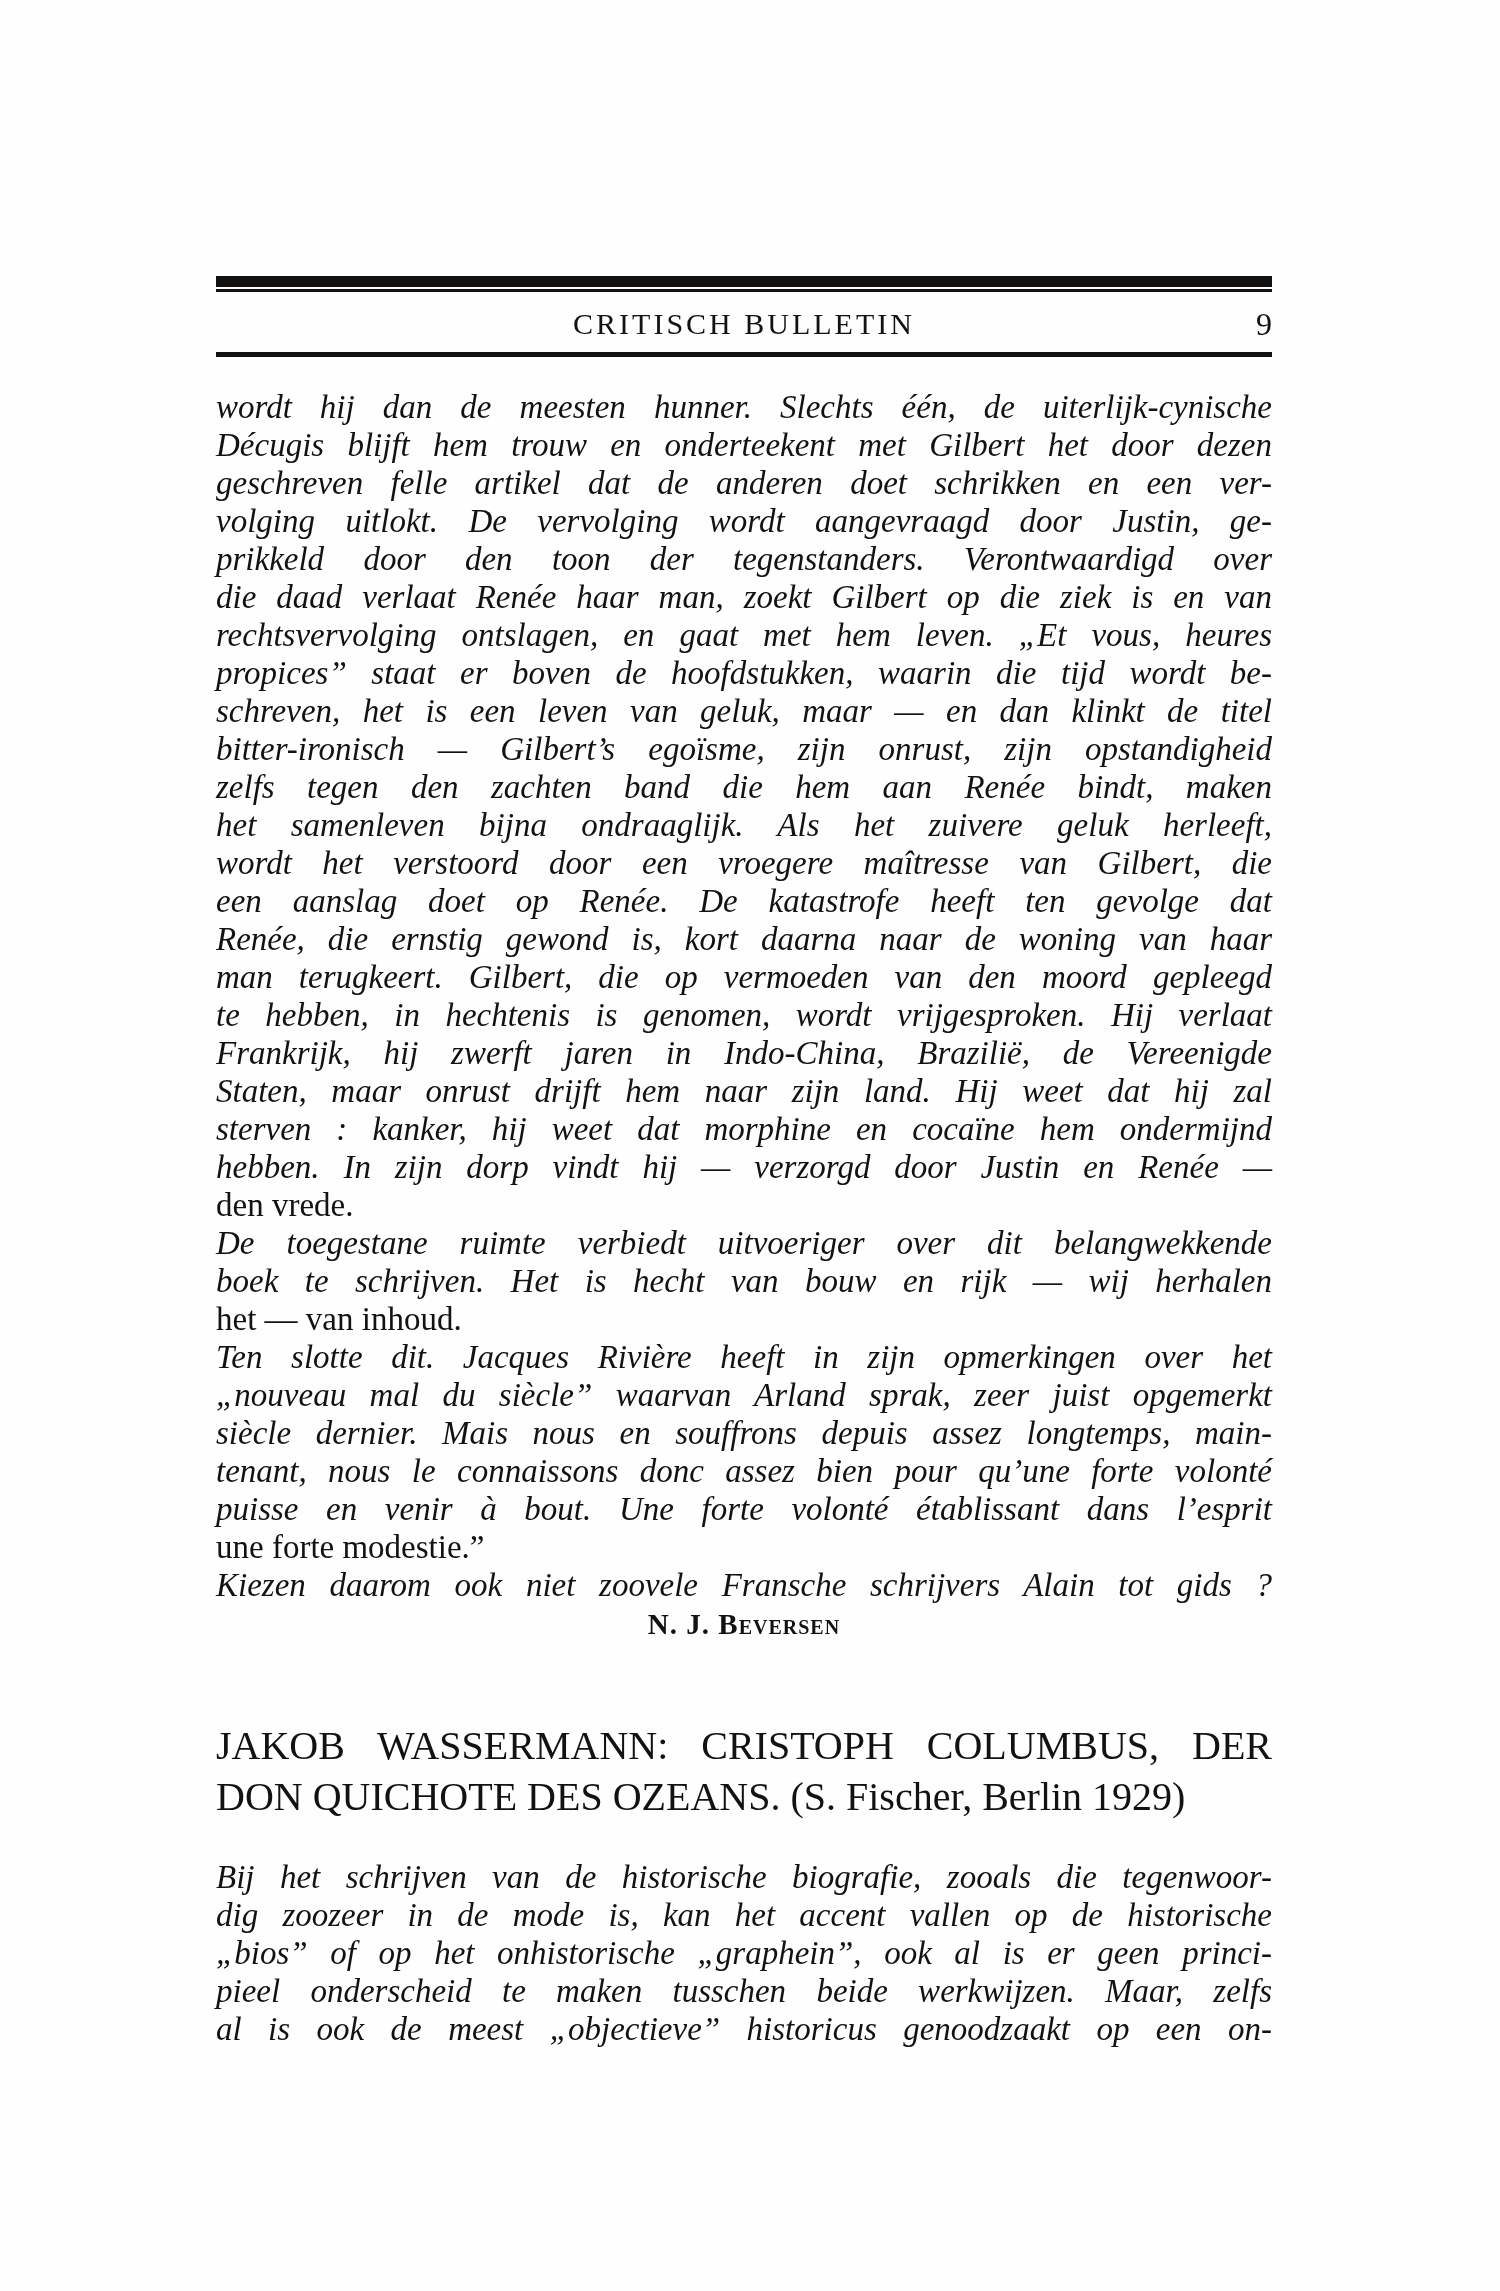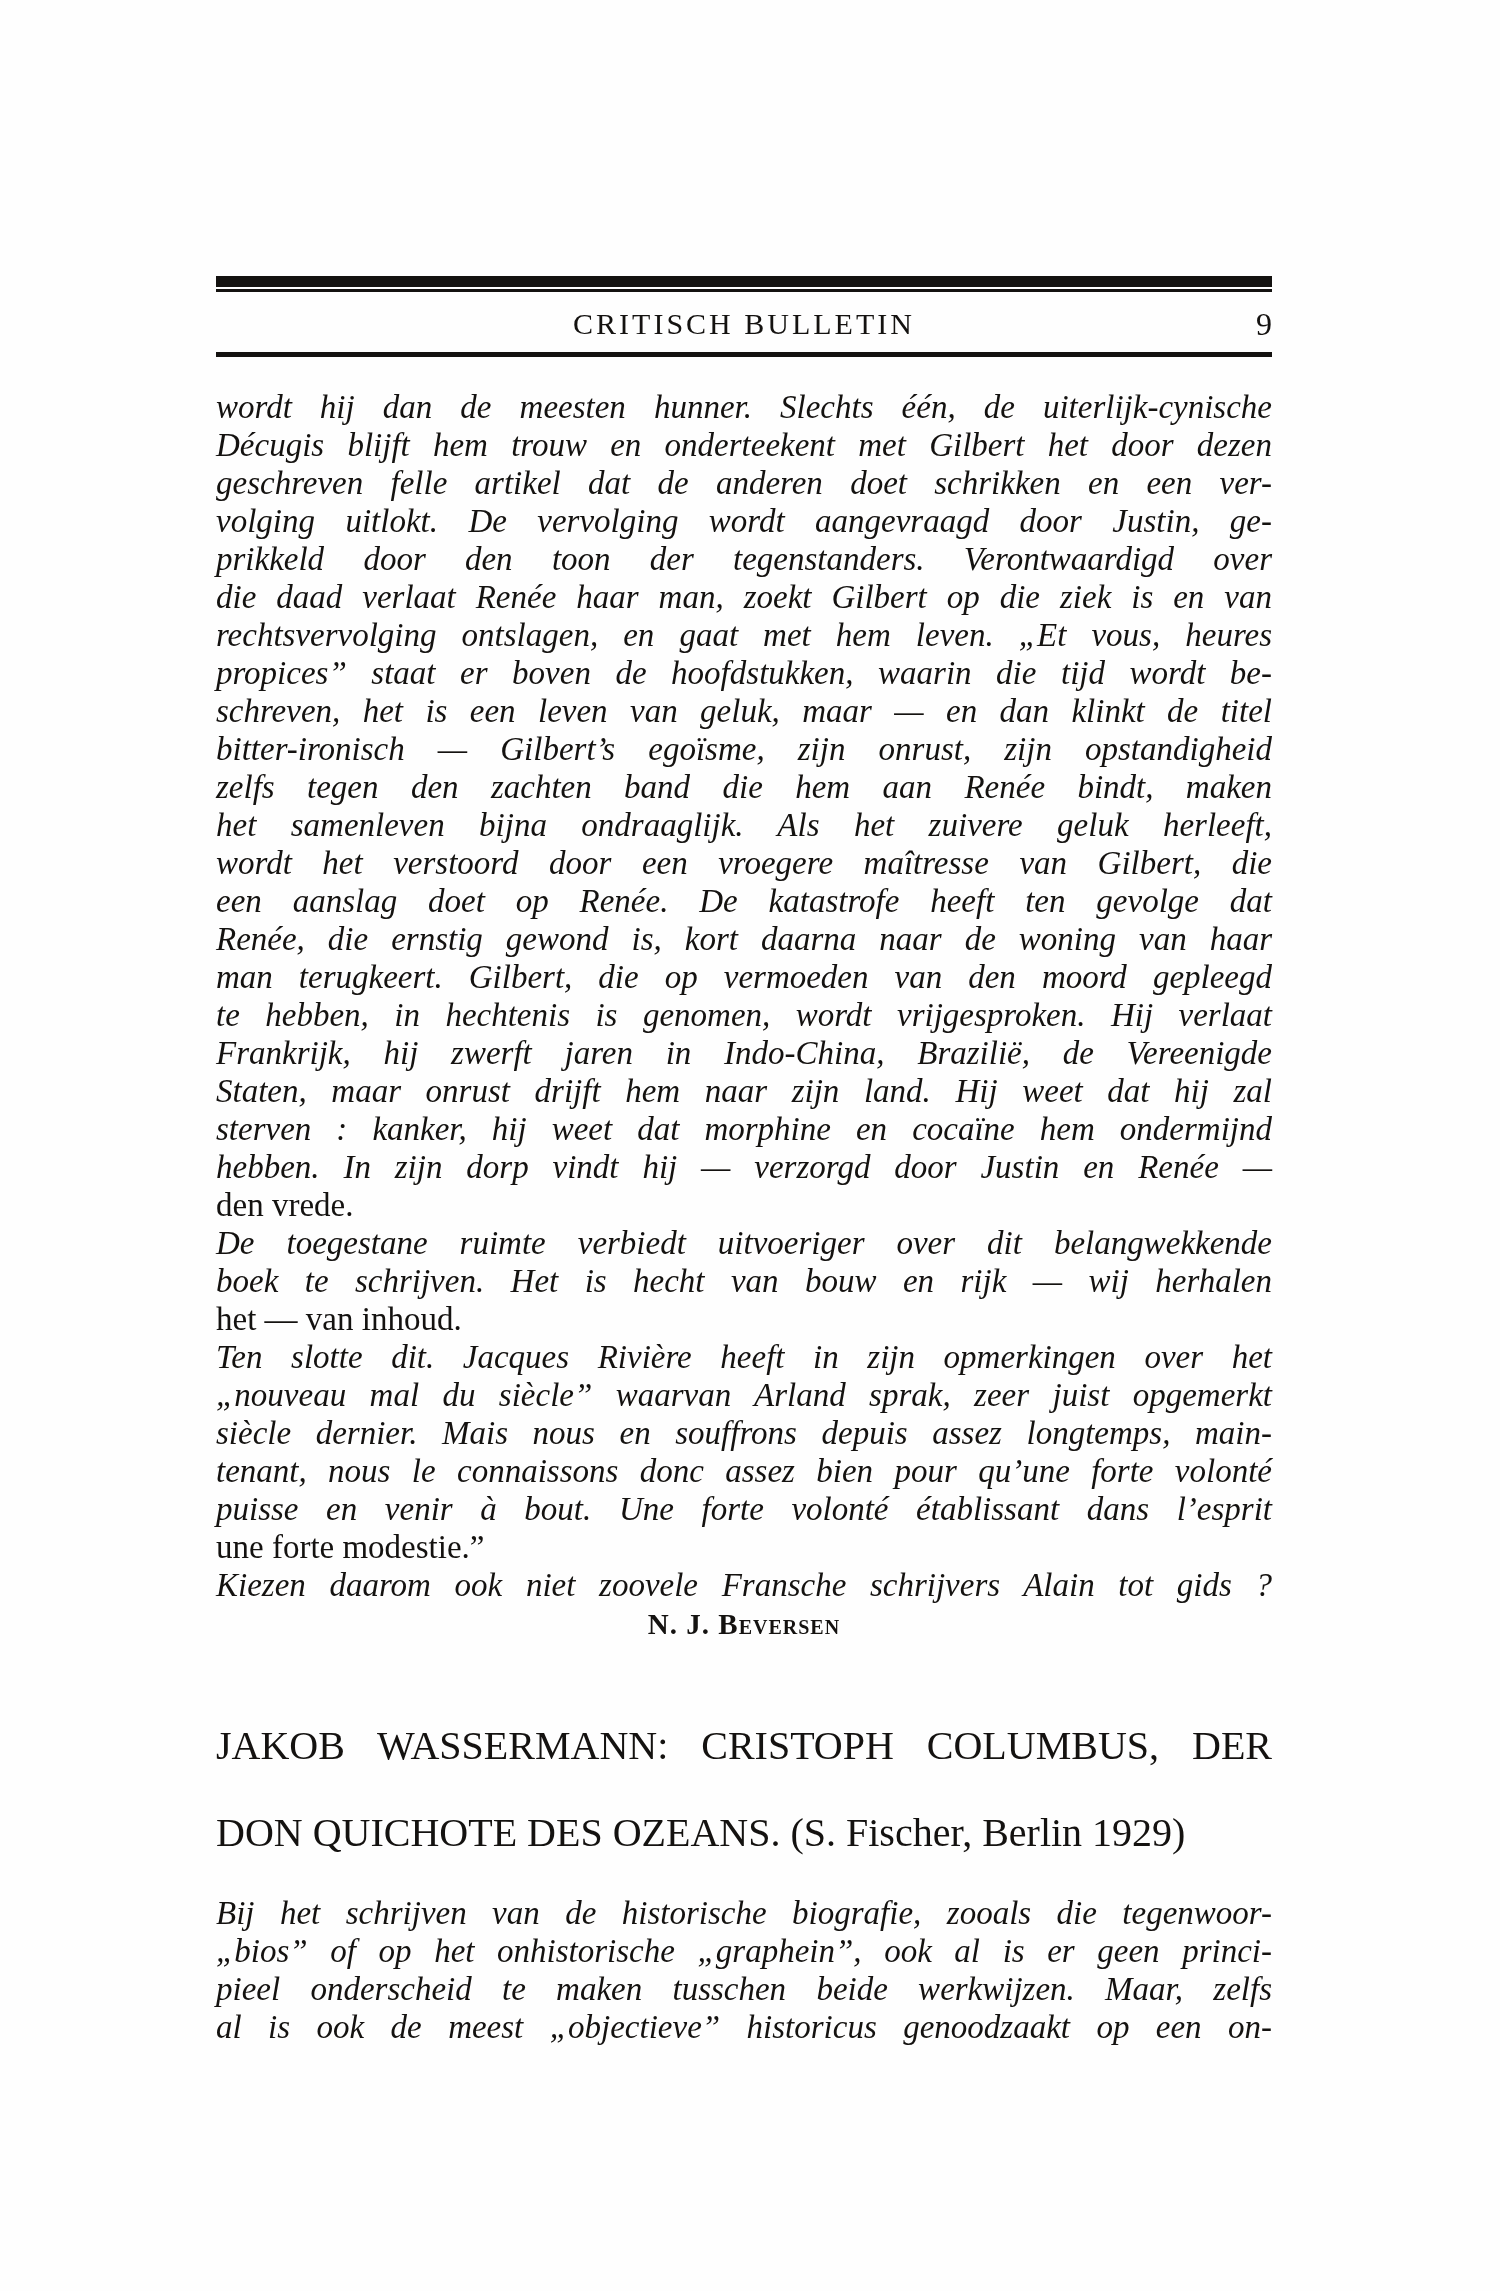"DON QUICHOTE DES OZEANS. (S." .hl2 { margin-top: 36px -> none }
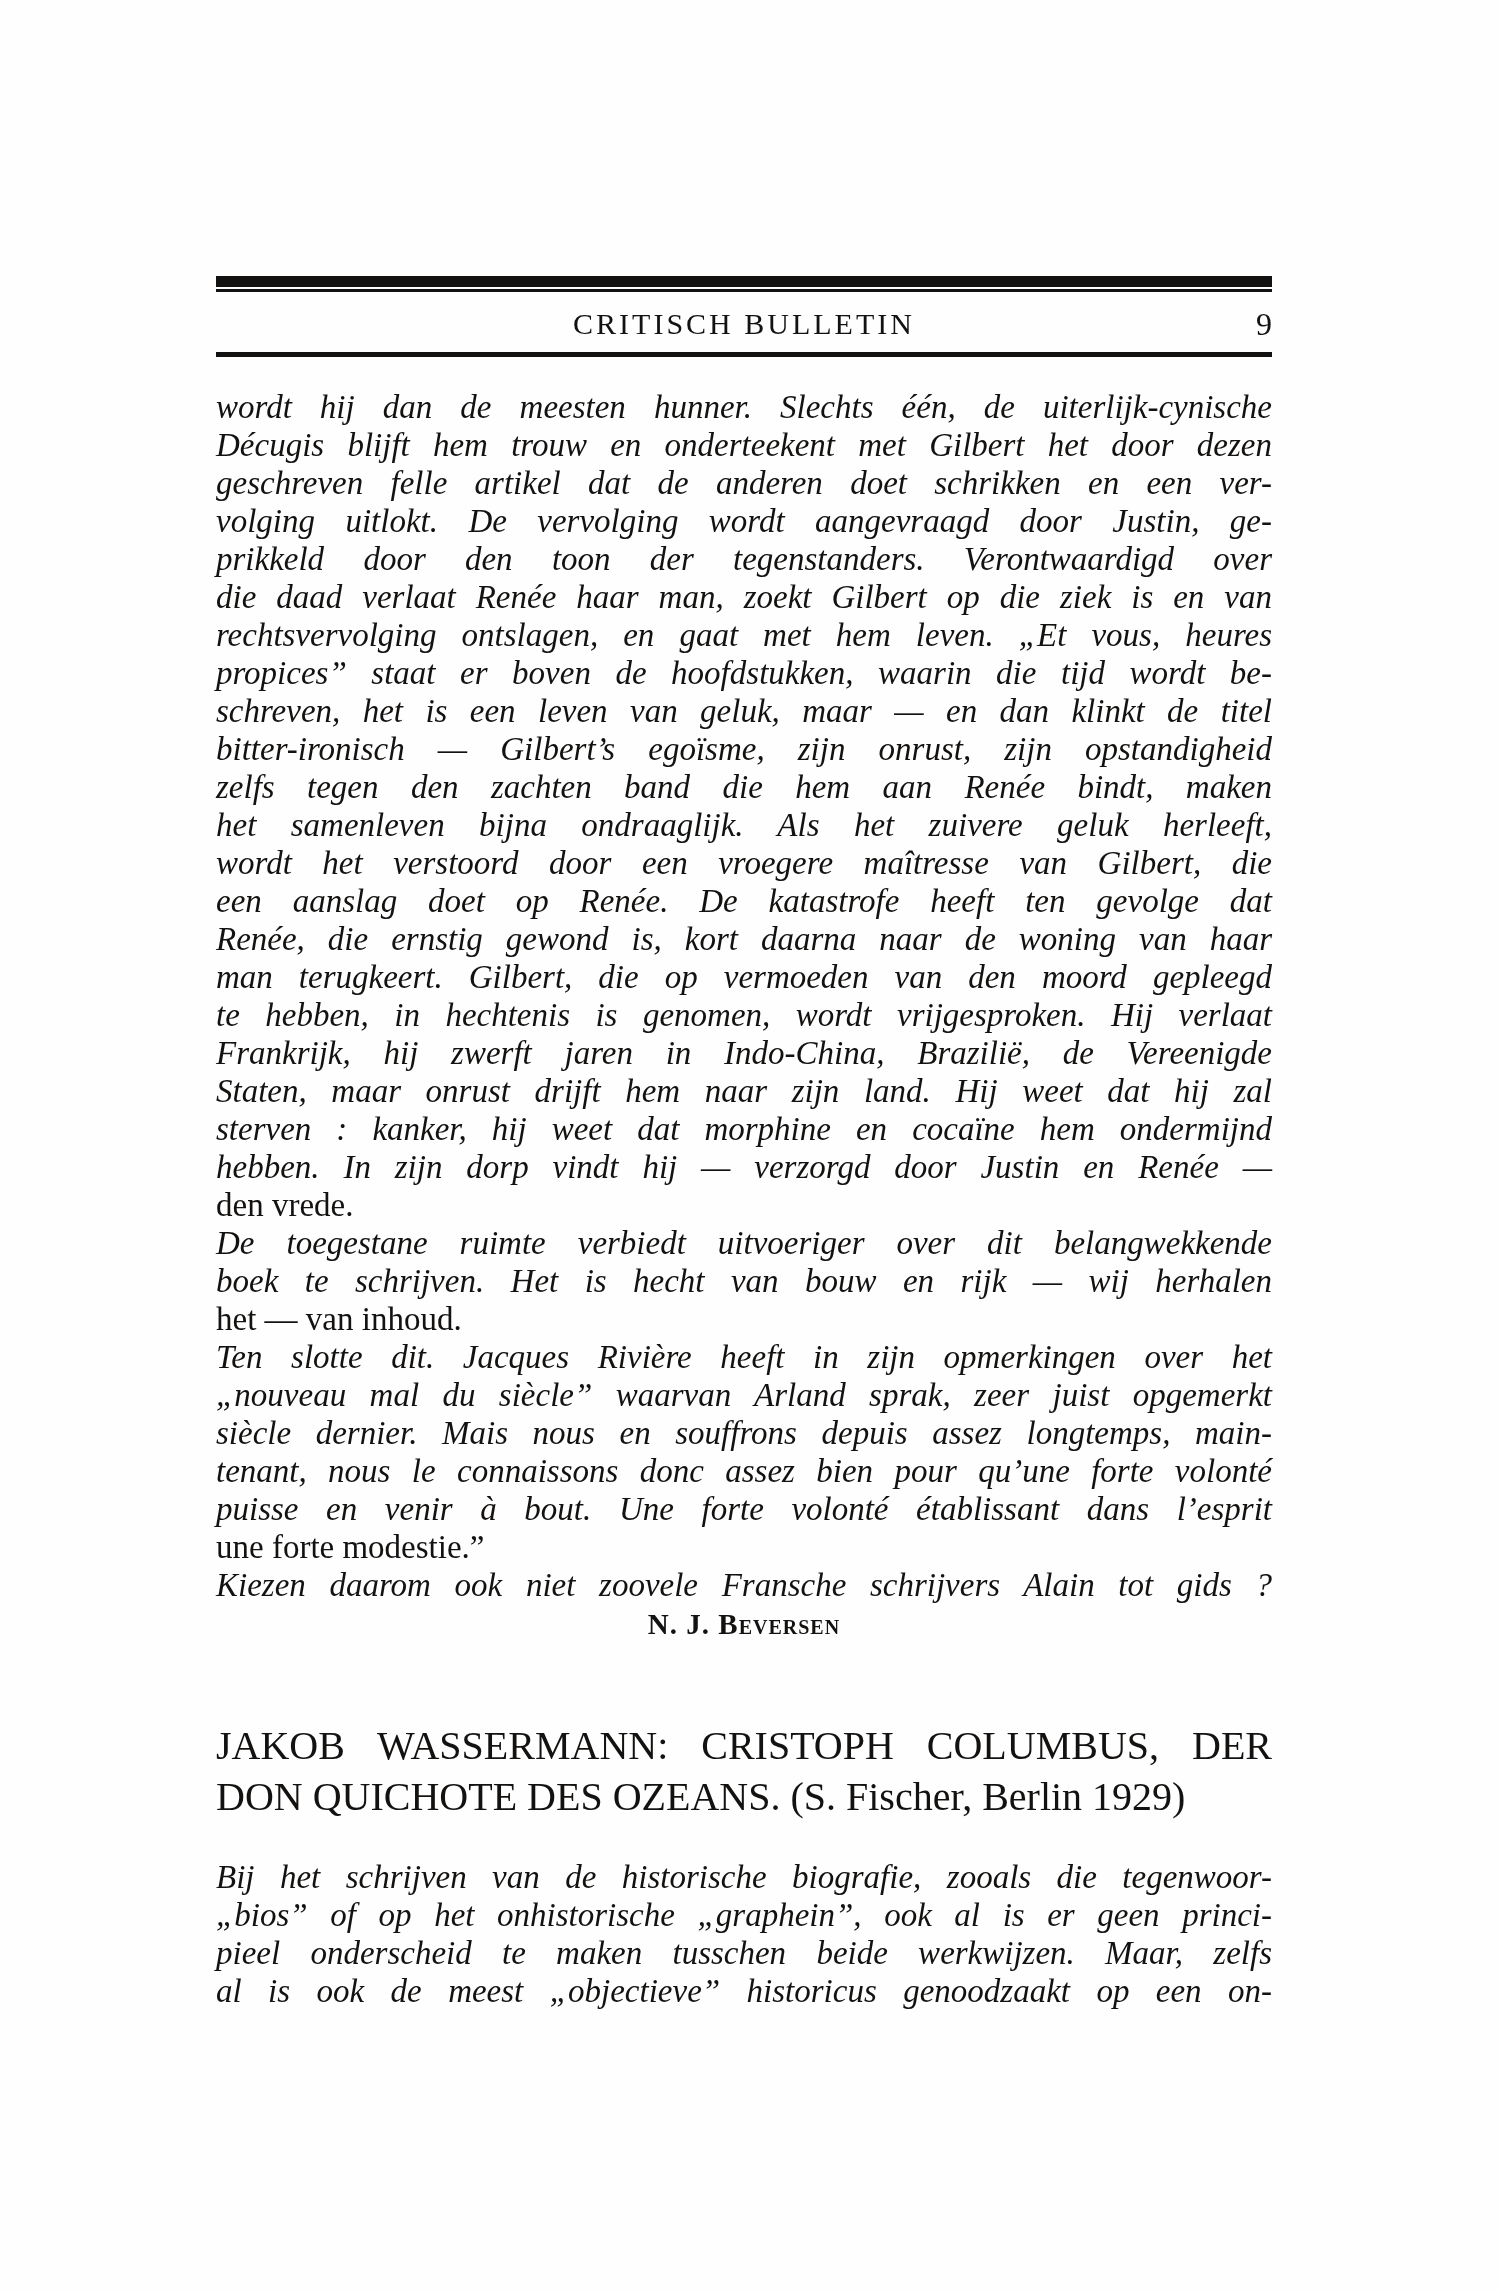"dig zoozeer in de mode" div.tline { html: none -> <div>dig zoozeer in de mode is, kan het accent vallen op de historische</div> }
